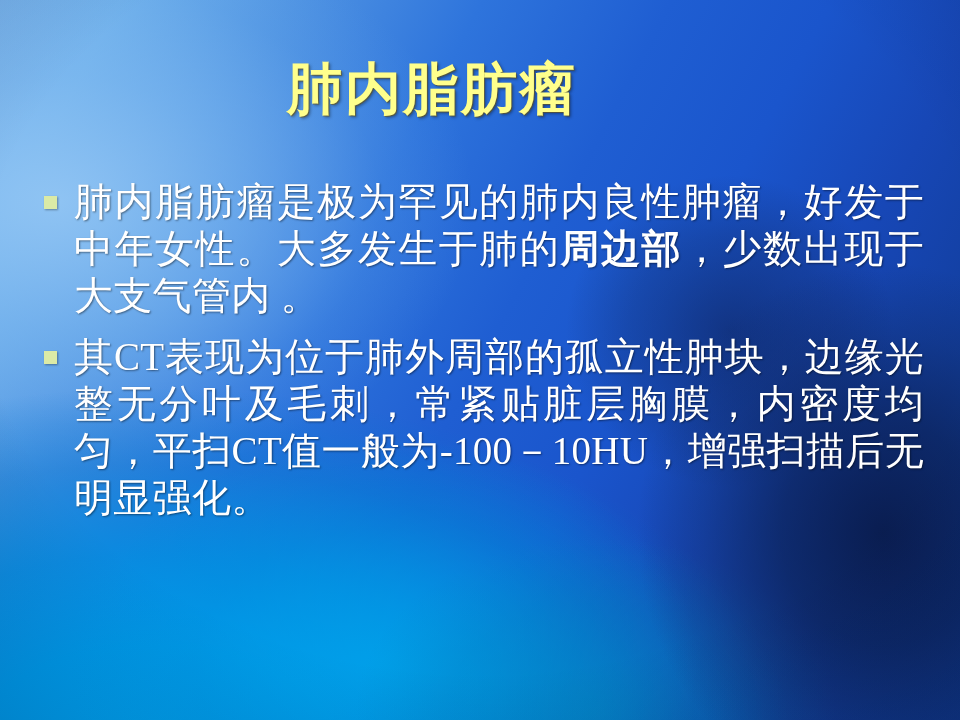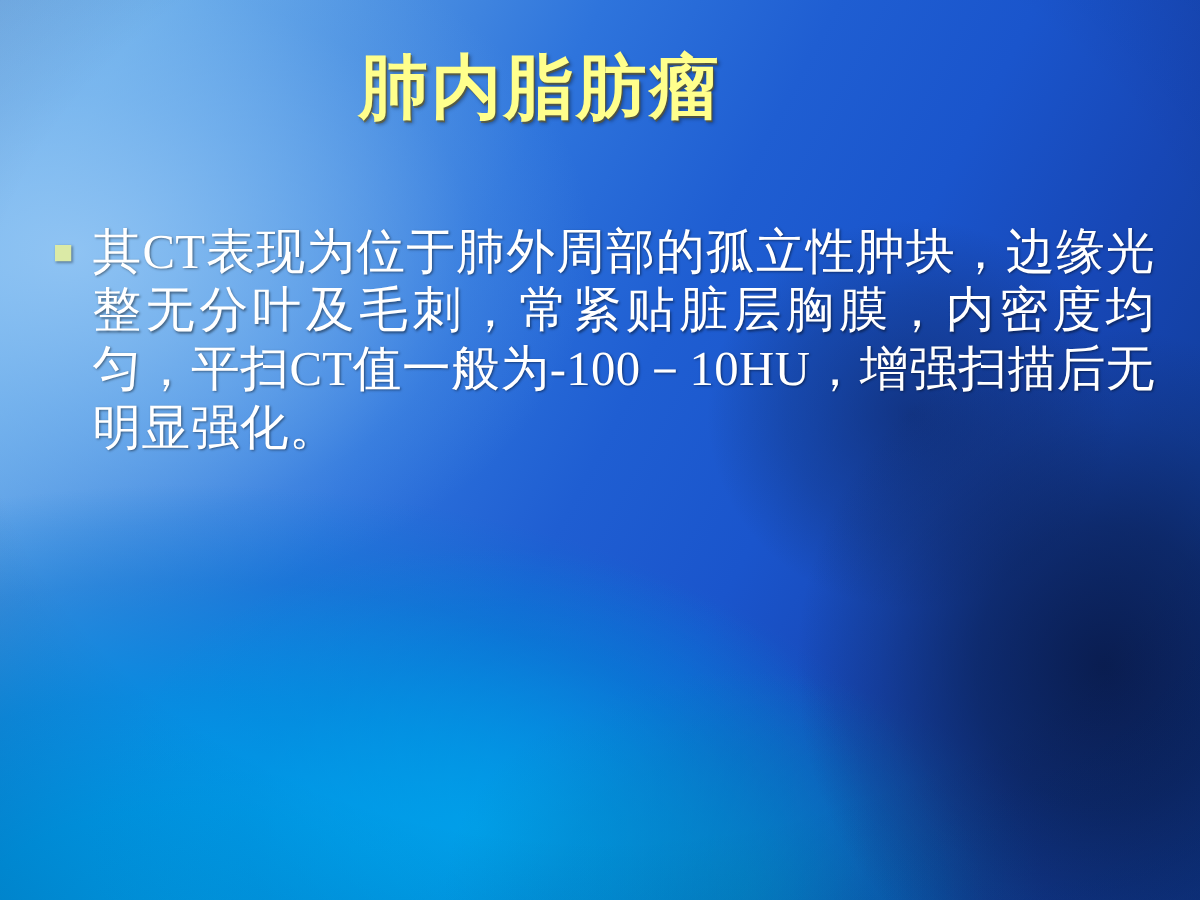"肺内脂肪瘤" .slide-title { top: 39px -> 58px }
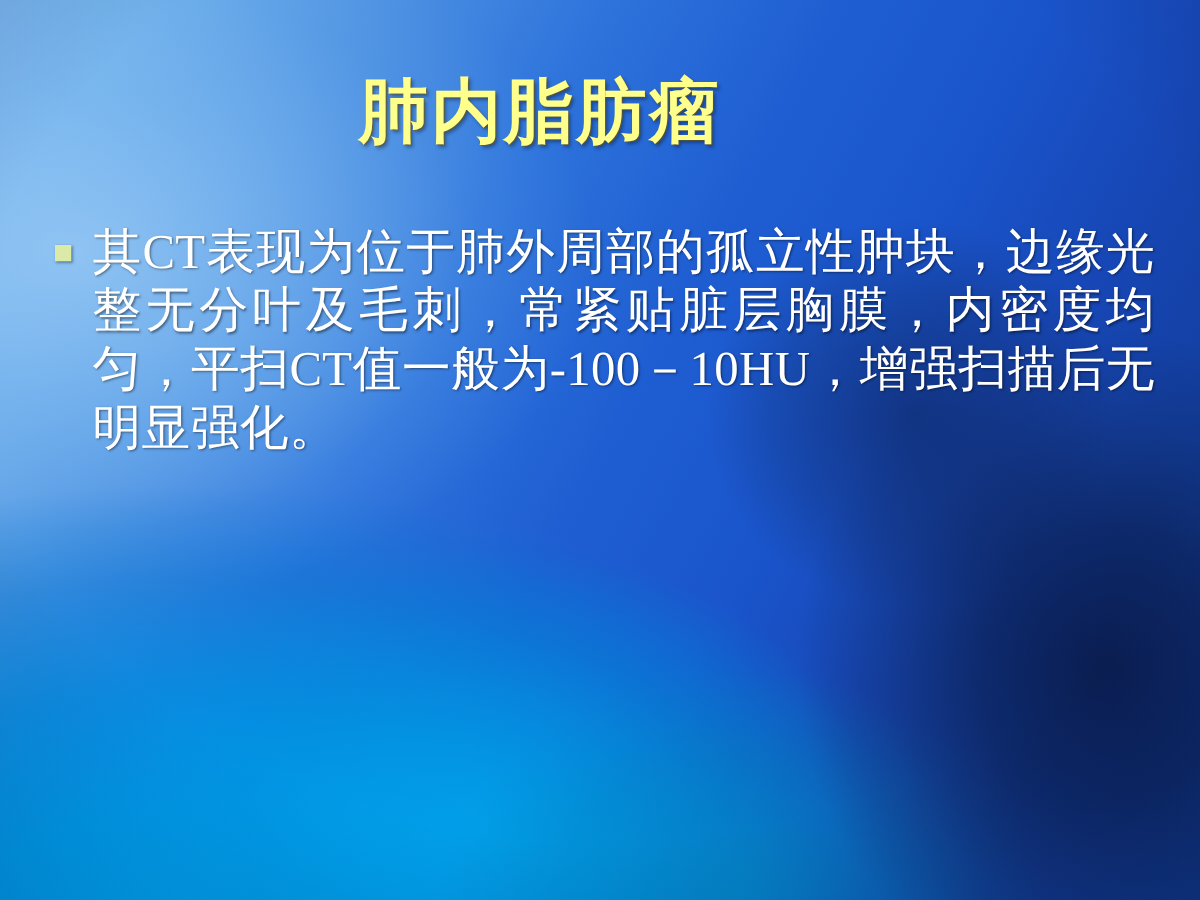"肺内脂肪瘤是极为罕见的肺内良性肿瘤，好发于中年女性。大多发生于肺的周边部，少数出" div.bullet-row { html: none -> <div> <span></span> <div> <span>肺内脂肪瘤是极为罕见的肺内良性肿瘤，好发于中年女性。大多发生于肺的</span><span>周边部</span><span>，少数出现于大支气管内 。</span> </div> </div> }
